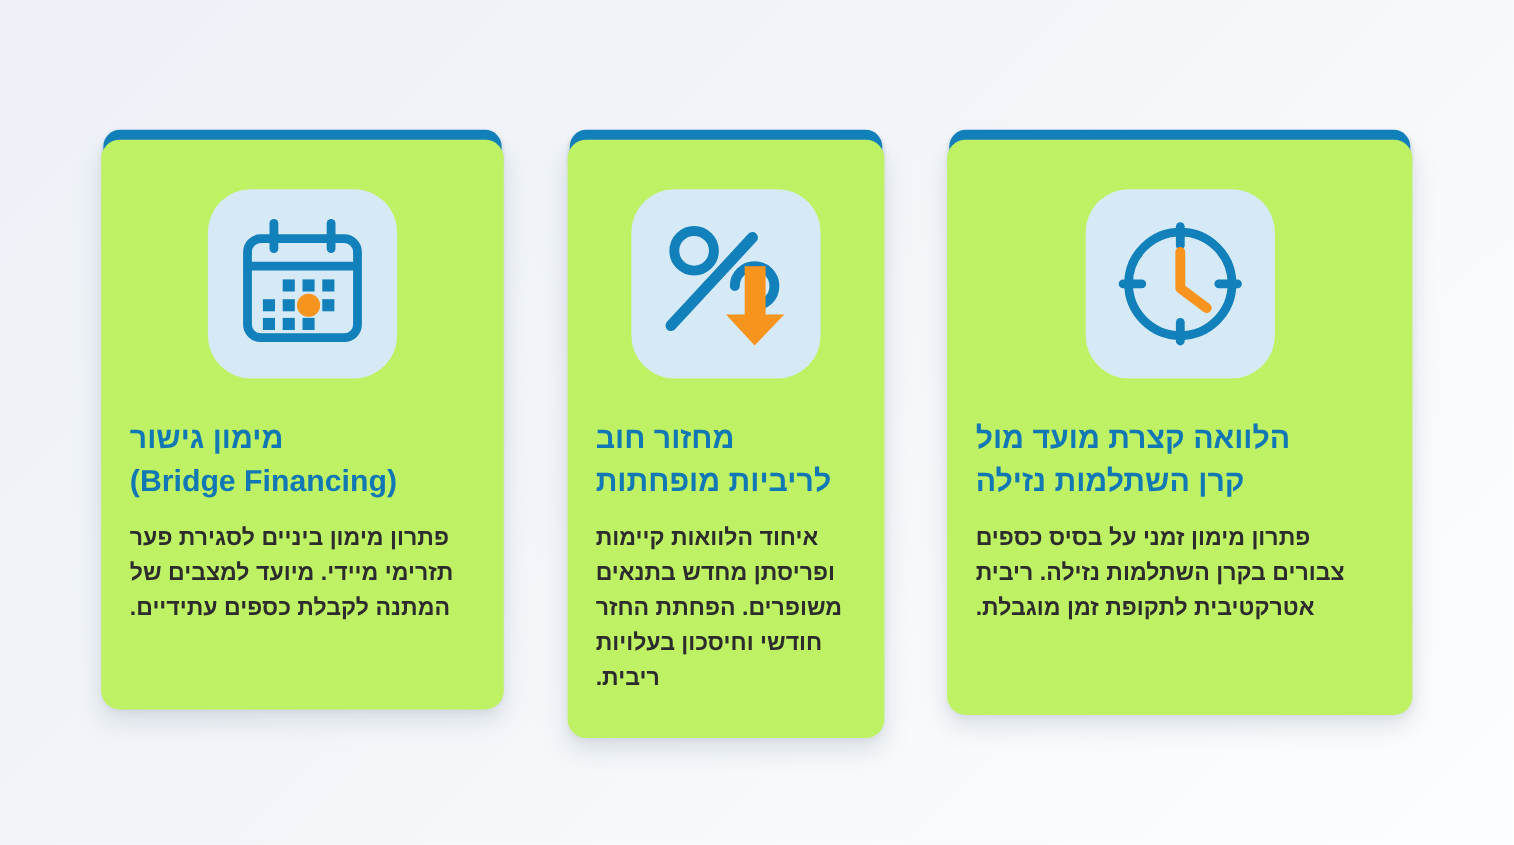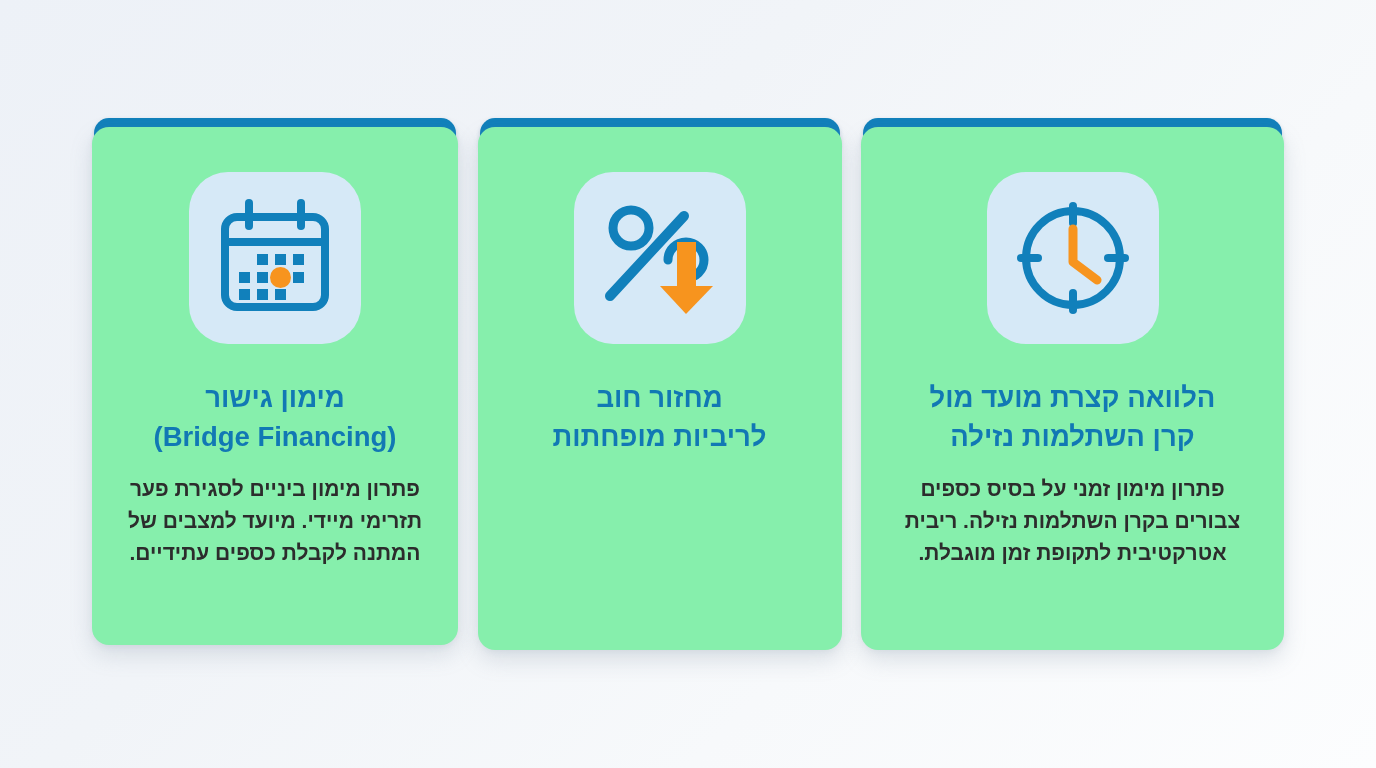"מימון גישור" .card { background: #86efac -> #bef264; text-align: center -> left }
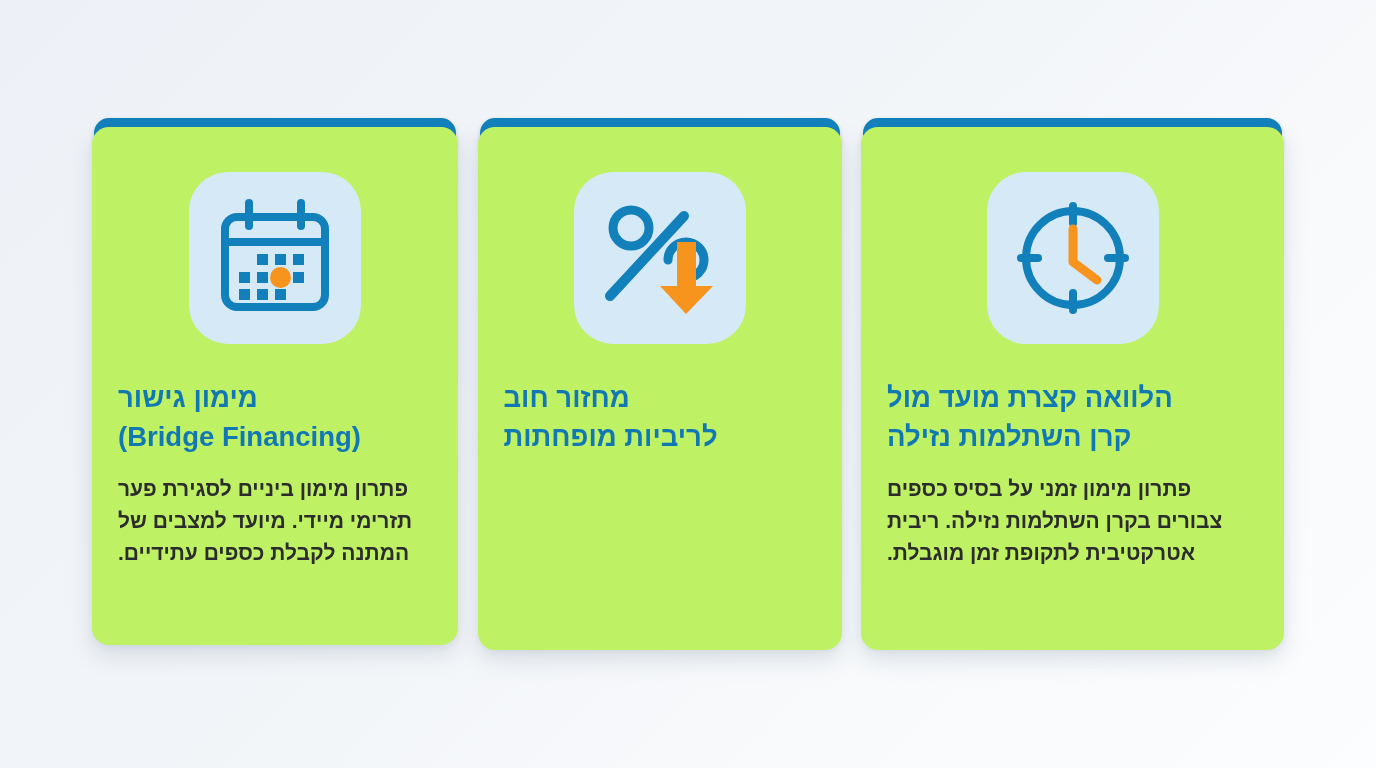"מחזור חוב" .card-wrap.c2 { width: 364px -> 288px }
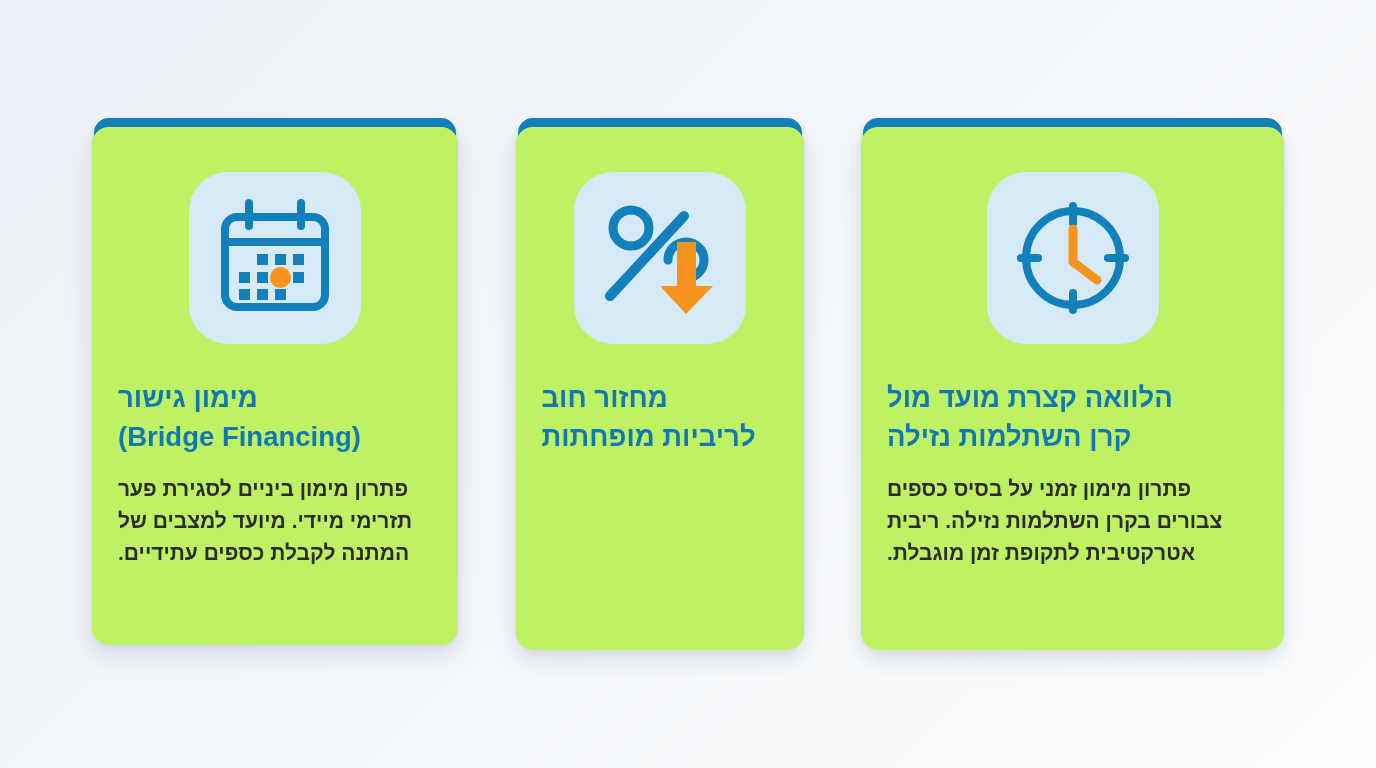"איחוד הלוואות קיימות ופריסתן מחדש" p.card-body { html: none -> <p>איחוד הלוואות קיימות ופריסתן מחדש בתנאים משופרים. הפחתת החזר חודשי וחיסכון בעלויות ריבית.</p> }
